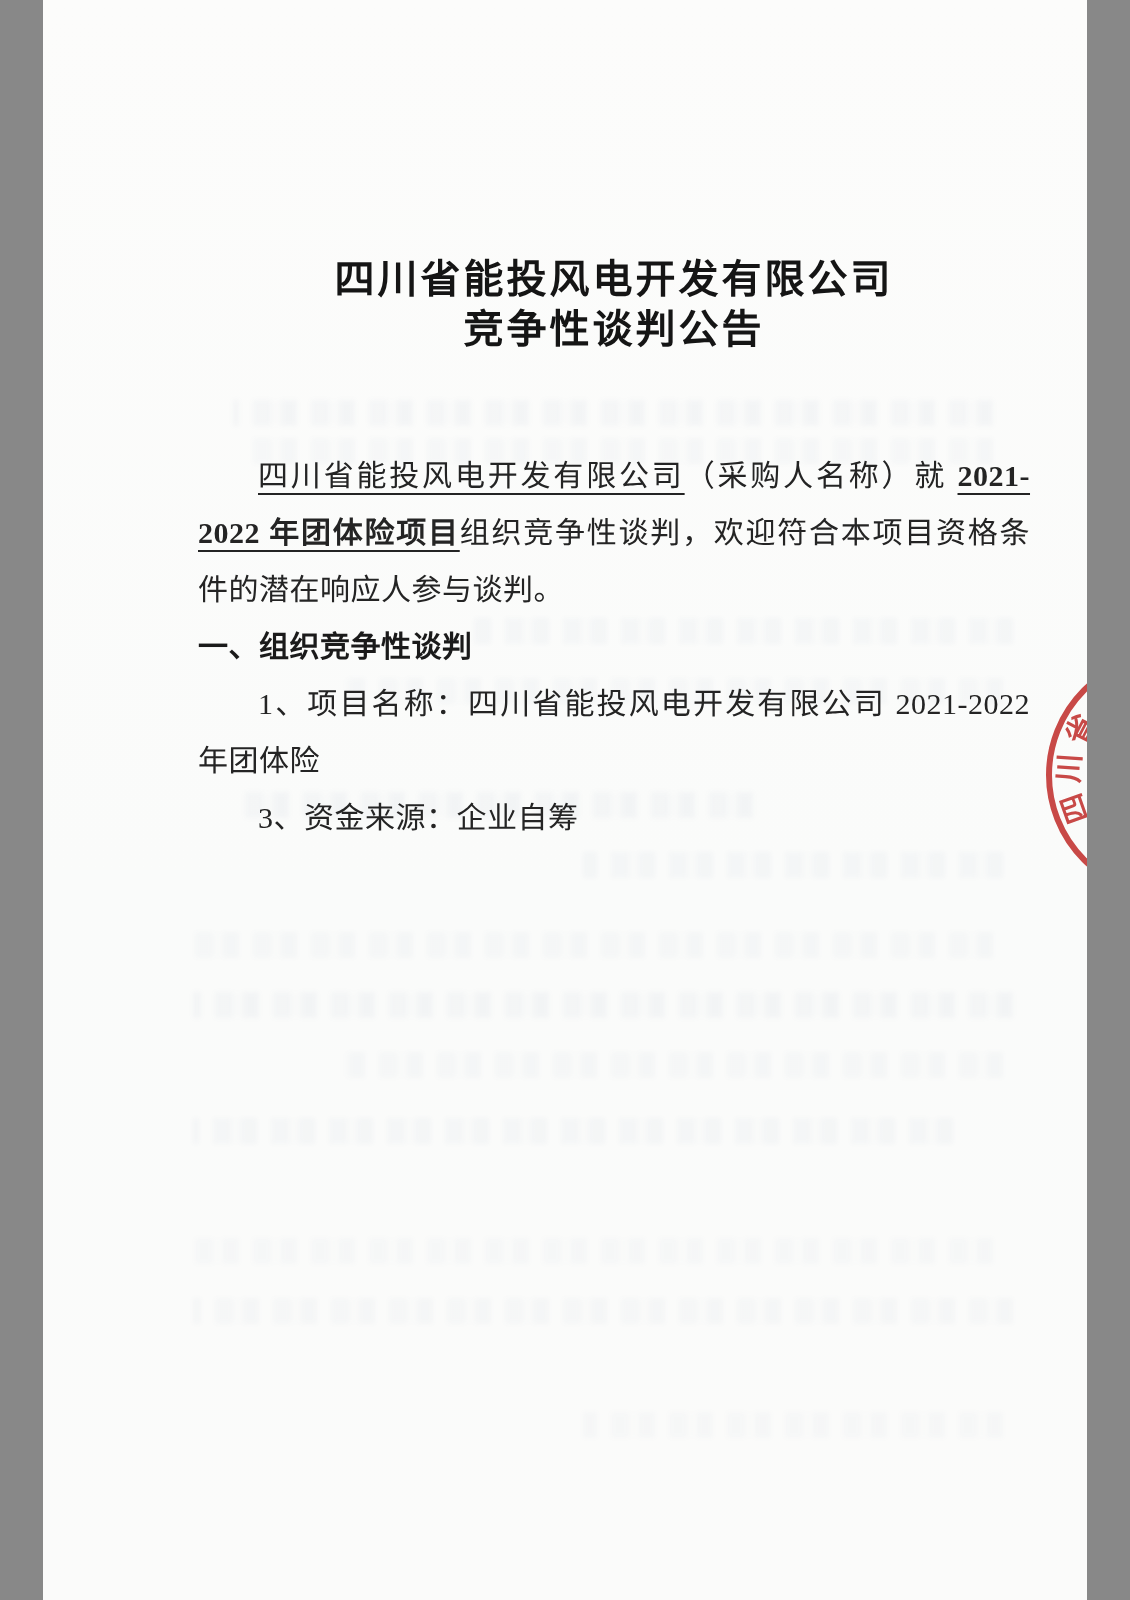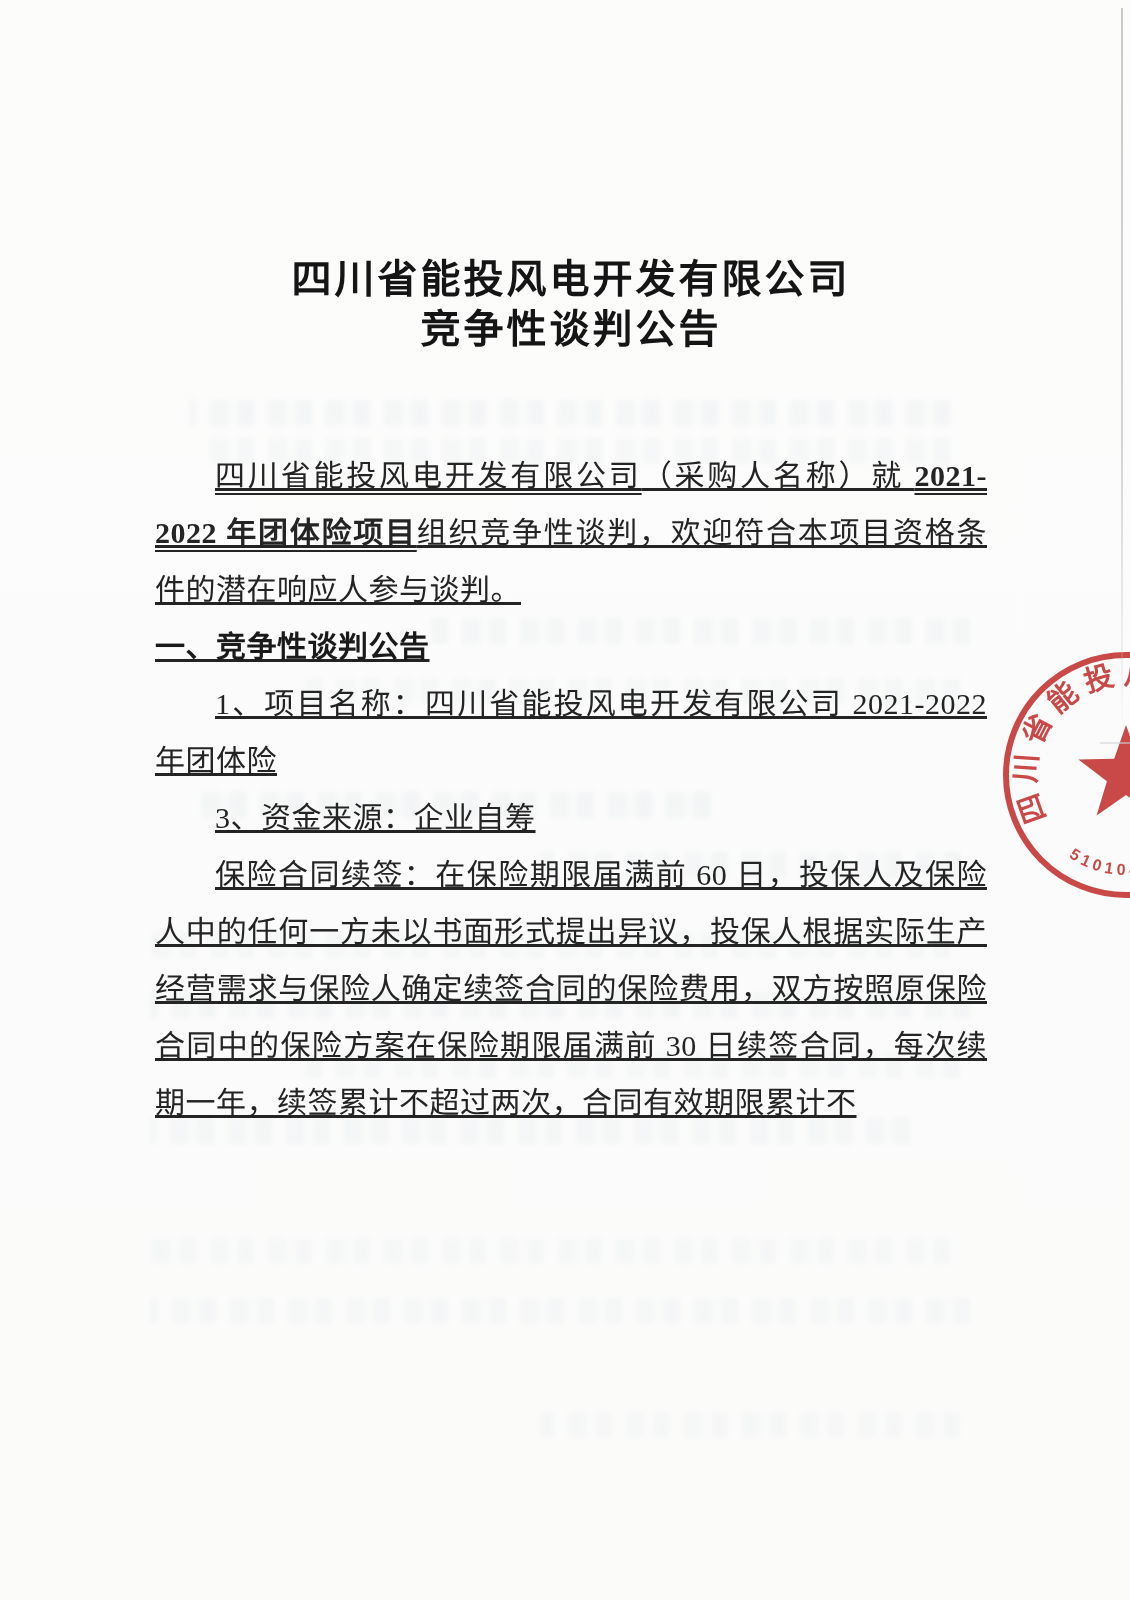"四川省能投风电开发有限公司" .page { width: 1130px -> 1044px }
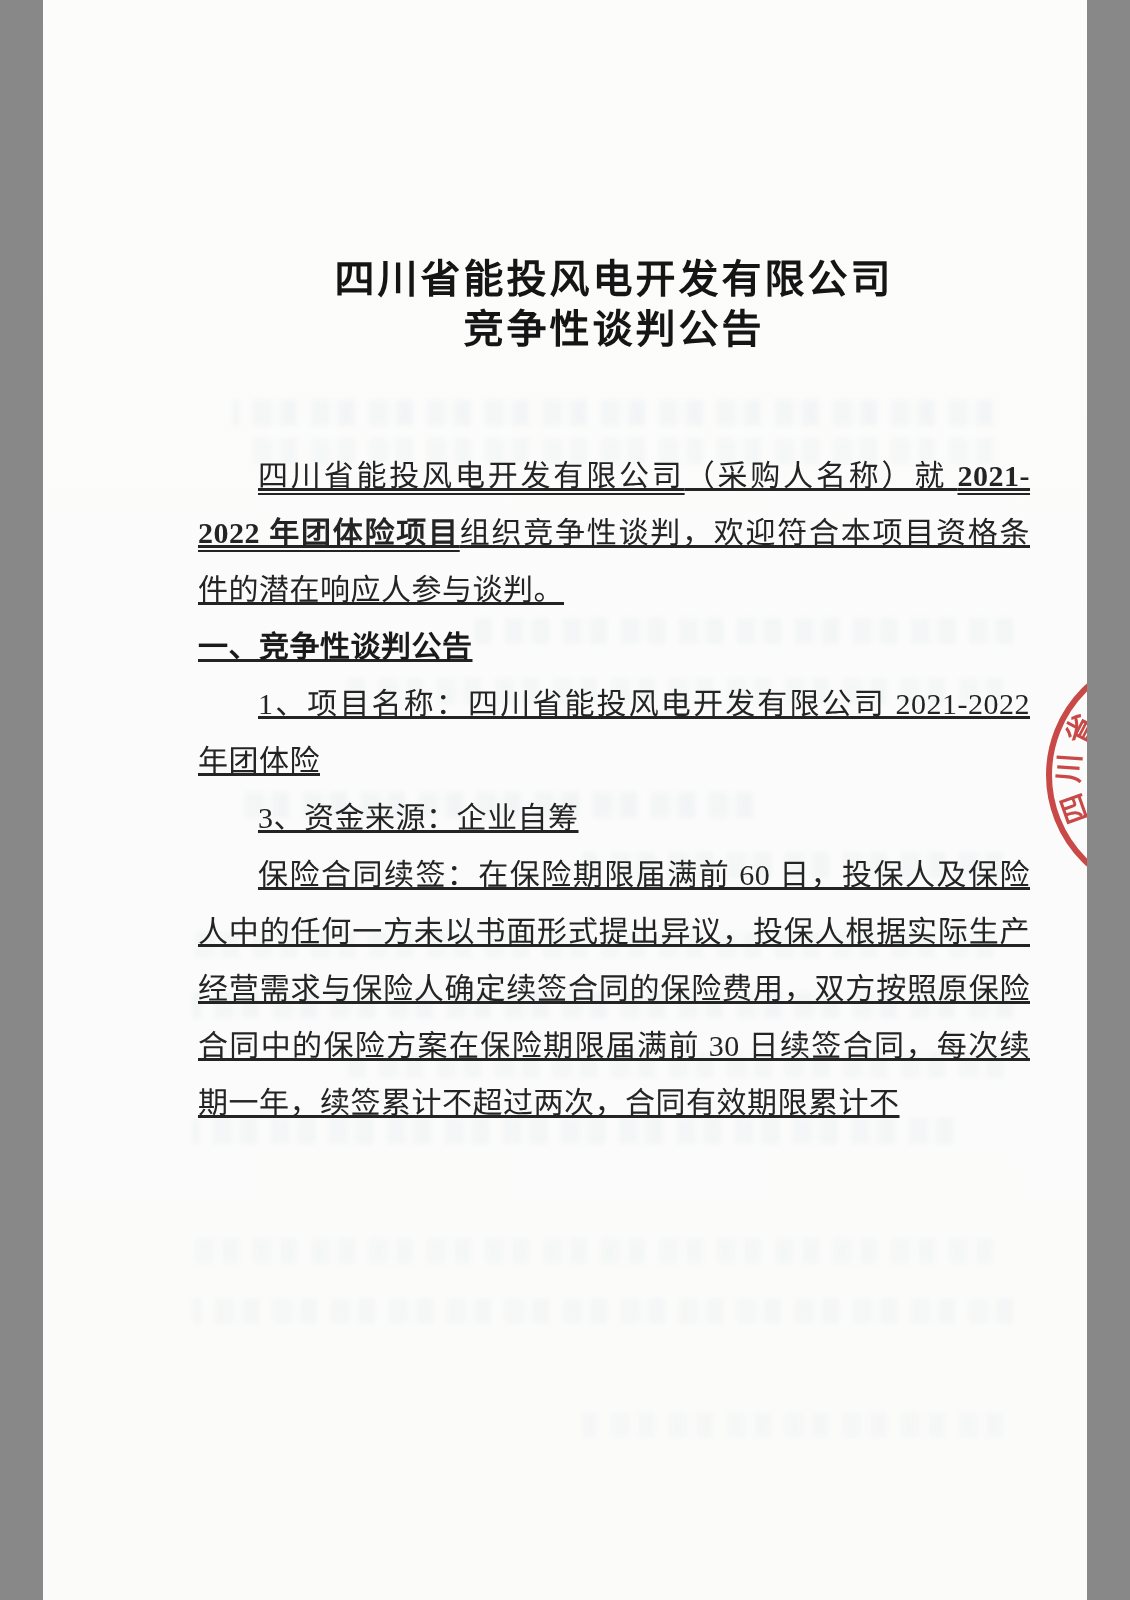"四川省能投风电开发有限公司（采购人名称）就 2021-2022" .body-text { text-decoration: underline -> none }
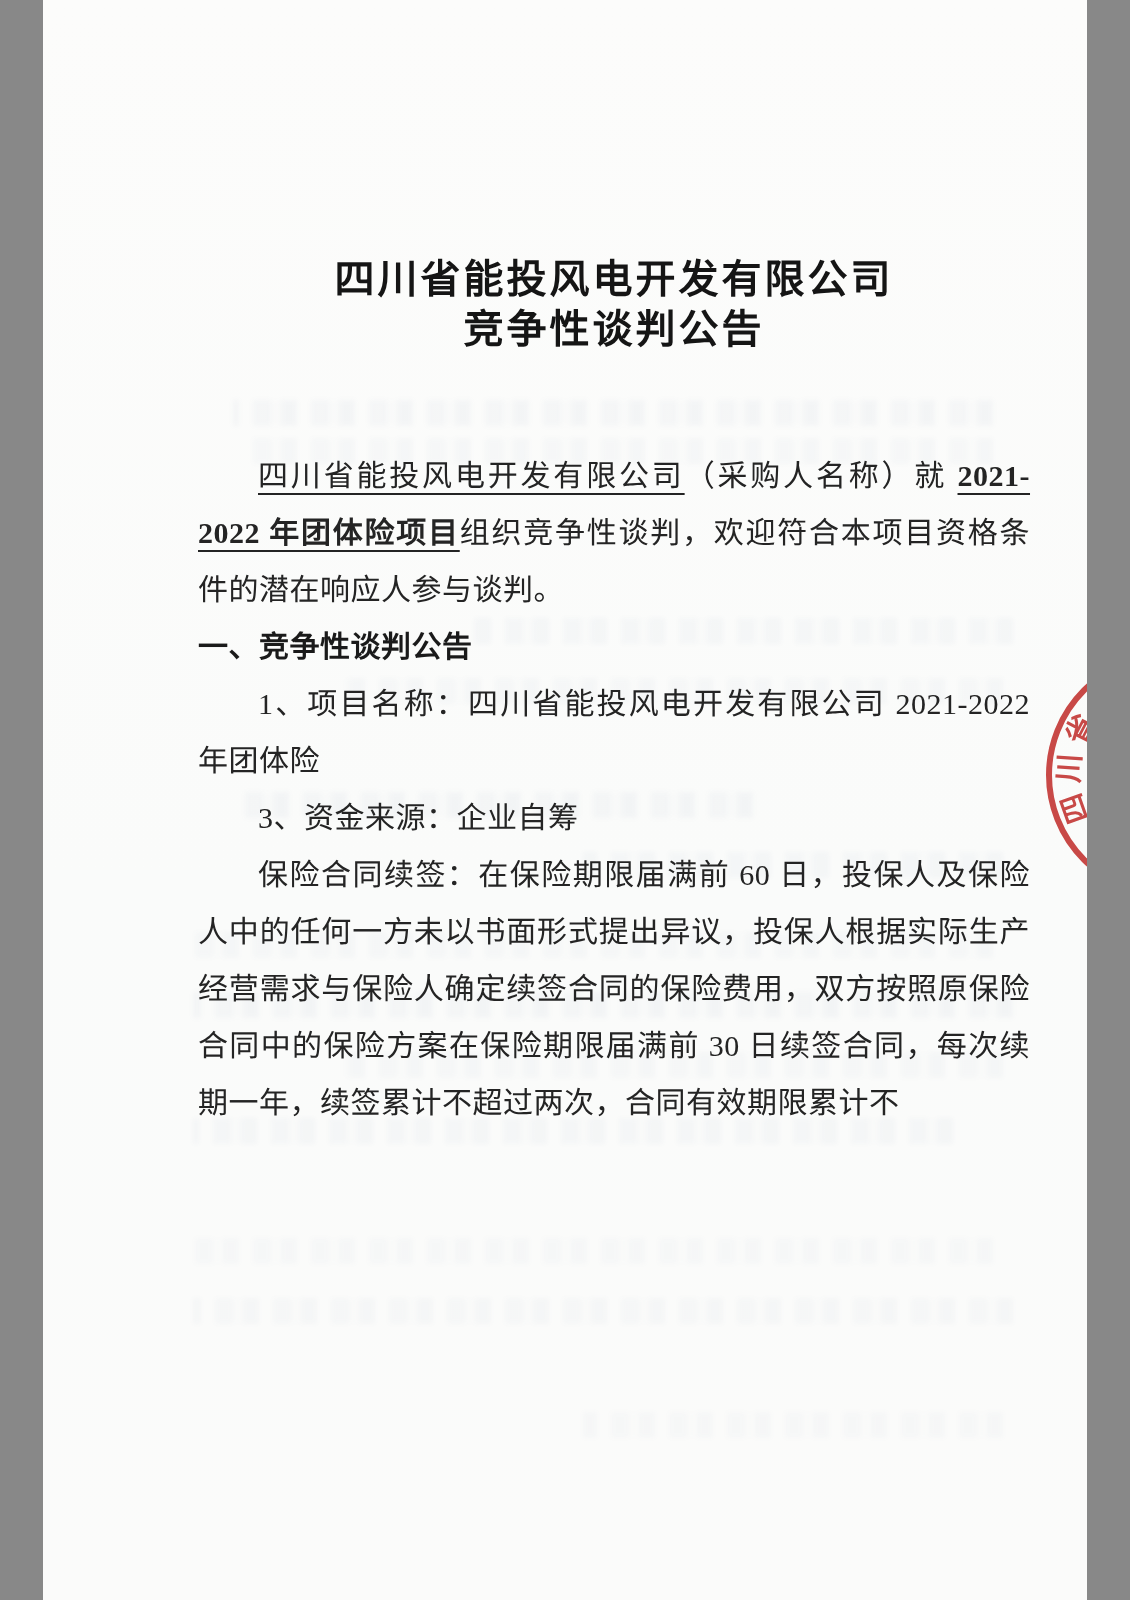"一、竞争性谈判公告" h2.section-heading { text: 竞争性谈判公告 -> 组织竞争性谈判 }
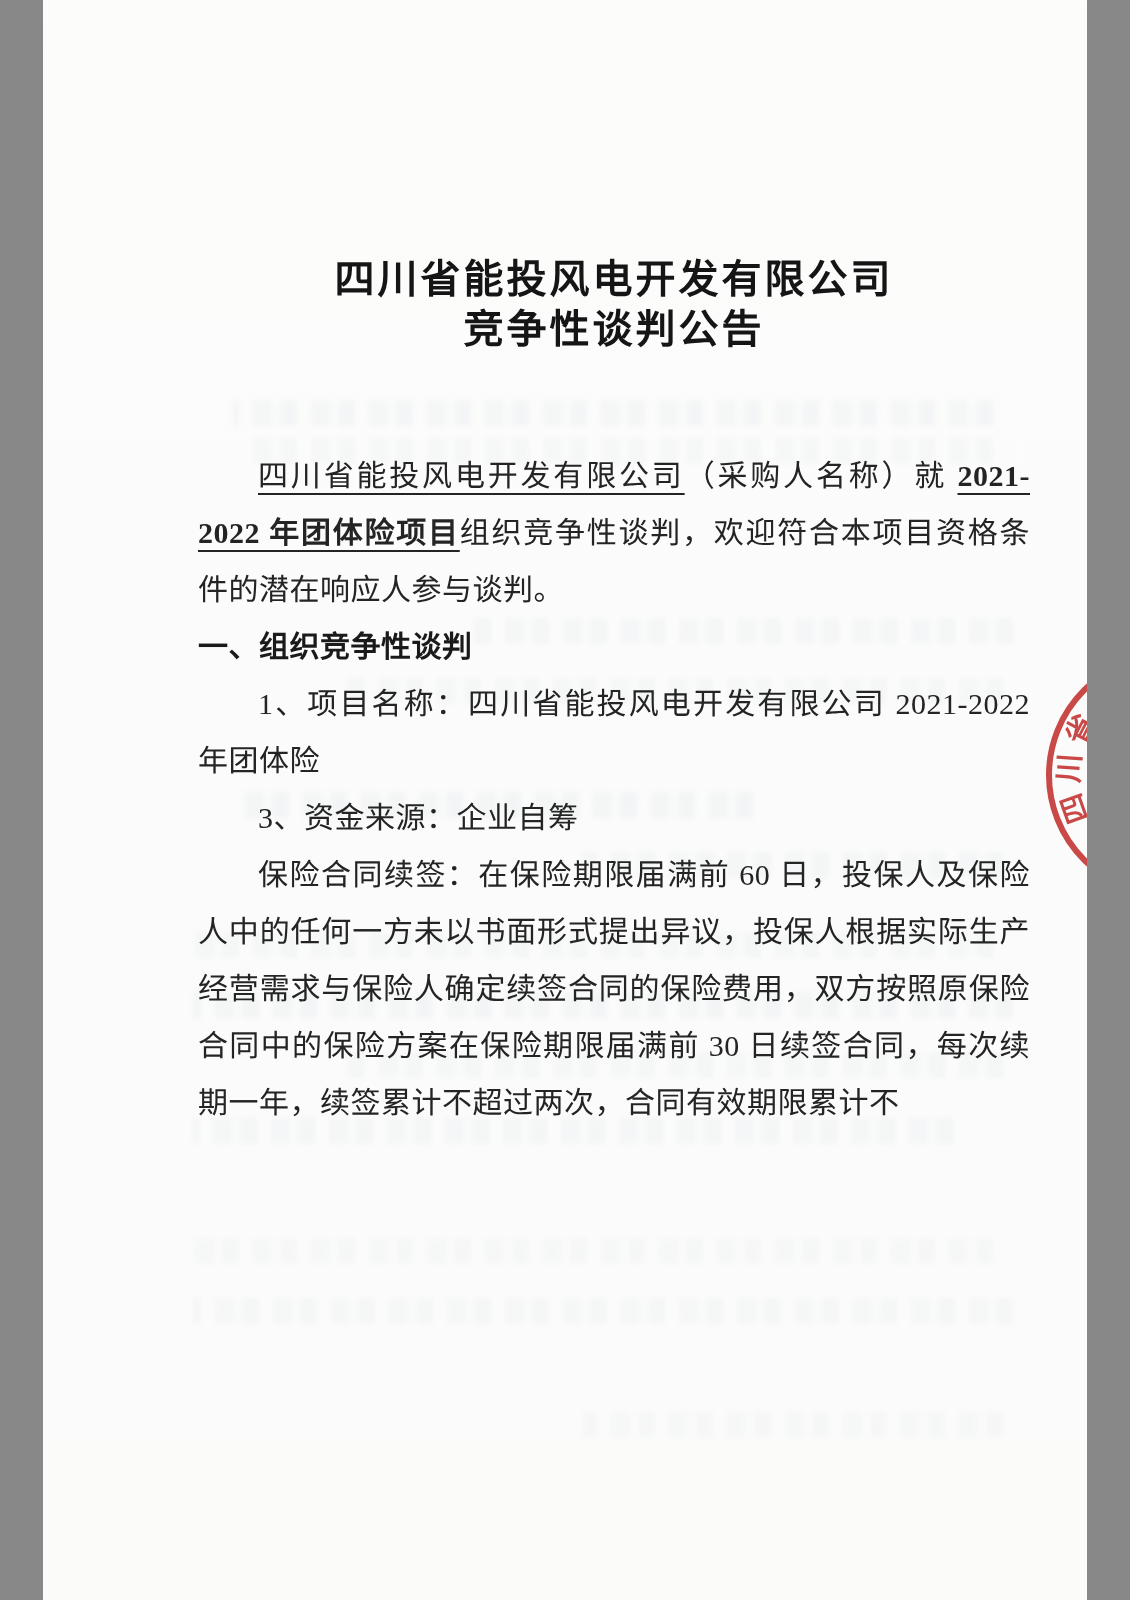"保险合同续签：在保险期限届满前 60" p.indent { html: <p>保险合同续签：在保险期限届满前 60 日，投保人及保险人中的任何一方未以书面形式提出异议，投保人根据实际生产经营需求与保险人确定续签合同的保险费用，双方按照原保险合同中的保险方案在保险期限届满前 30 日续签合同，每次续期一年，续签累计不超过两次，合同有效期限累计不</p> -> none }
